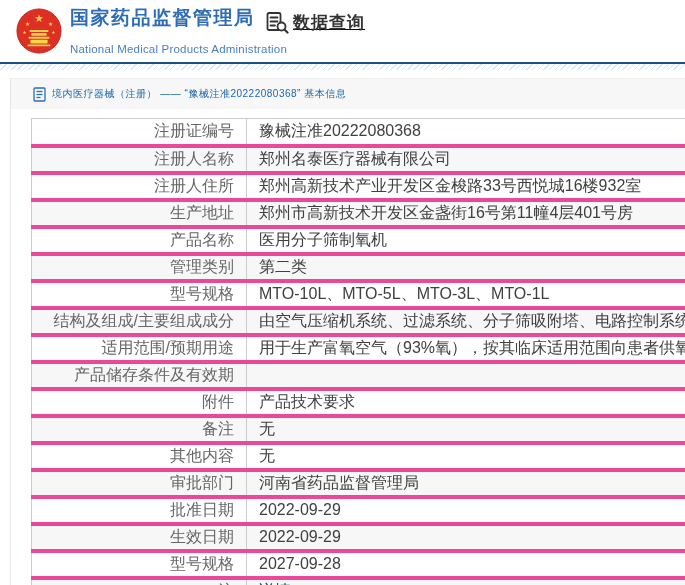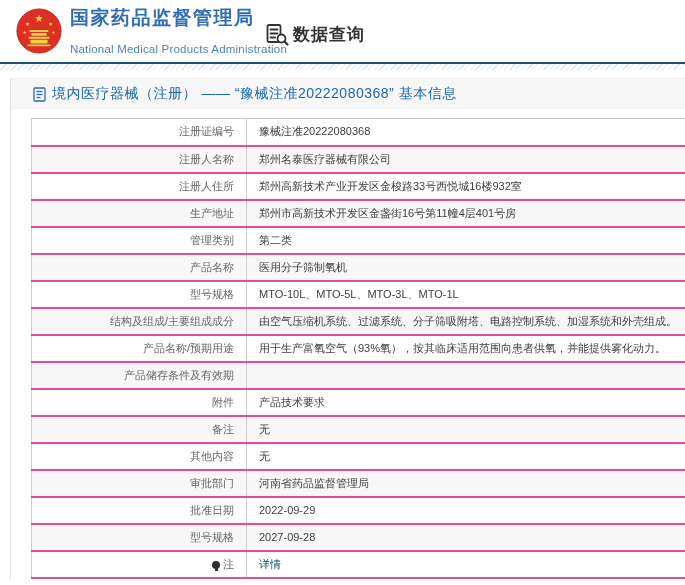"数据查询" .nav-query { text-decoration: none -> underline; top: 22px -> 10px }
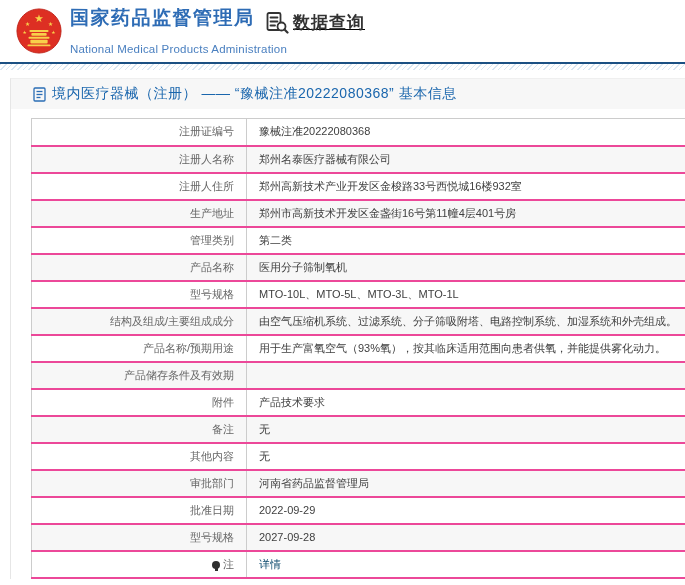"境内医疗器械（注册） —— “豫械注准20222080368” 基本信息" .panel-title { font-size: 14px -> 10px }
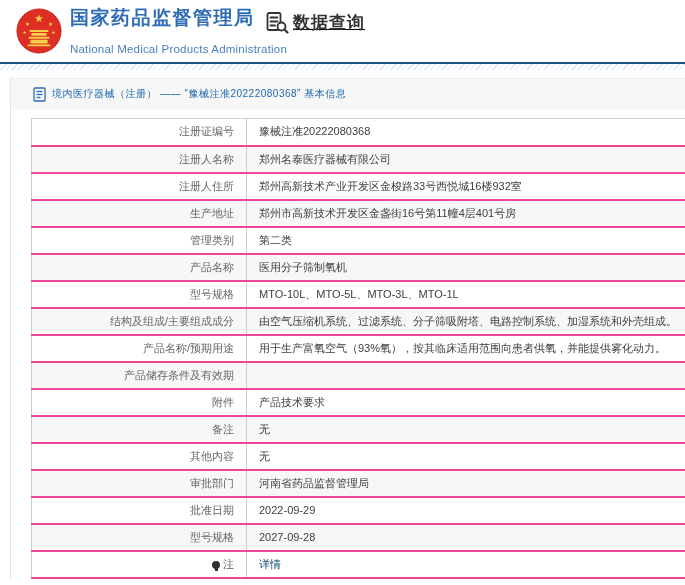"注册证编号" table.info-tbl td { border-bottom: 2px solid #ec4899 -> 4px solid #ec4899; font-size: 11px -> 16px }
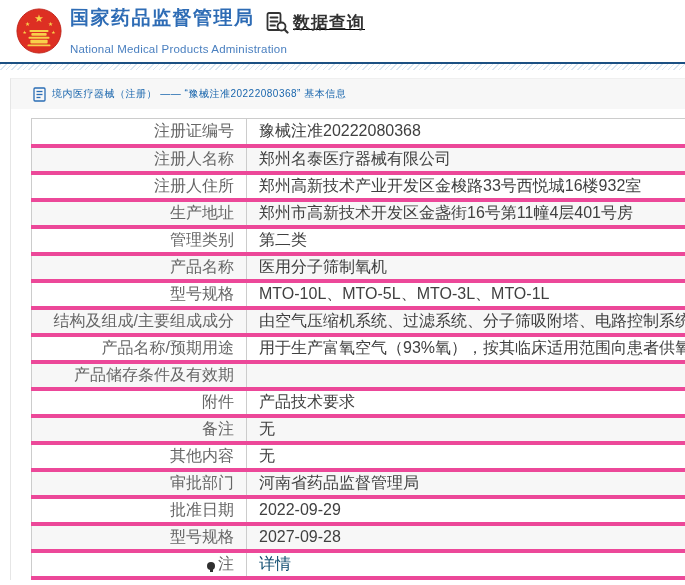"管理类别" tr { order: before "产品名称" -> after "产品名称" }
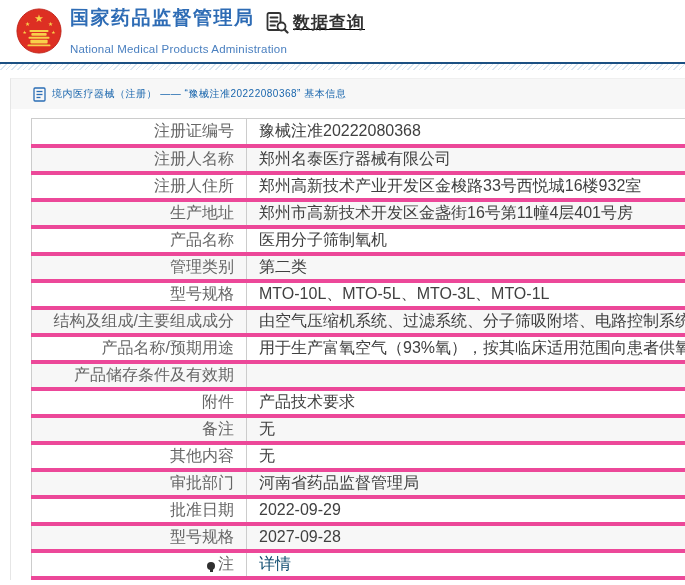"产品名称/预期用途" td.lbl { text: 产品名称/ -> 适用范围/ }
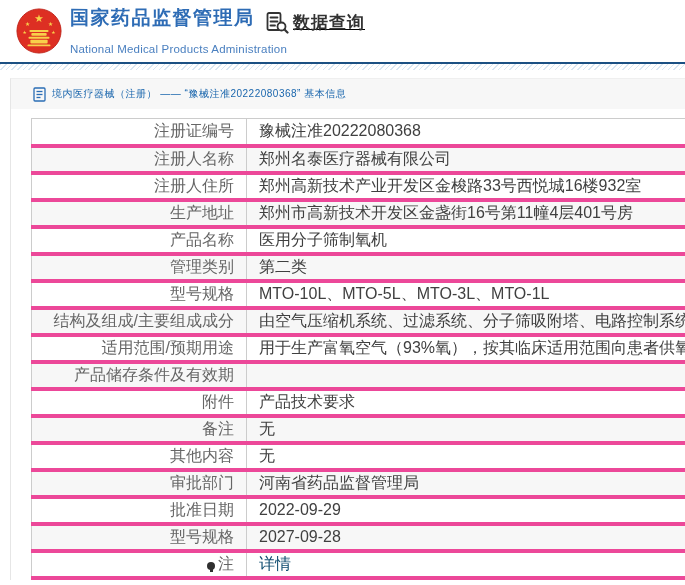"生效日期" tr { html: none -> <tr> <td>生效日期</td> <td>2022-09-29</td> </tr> }
